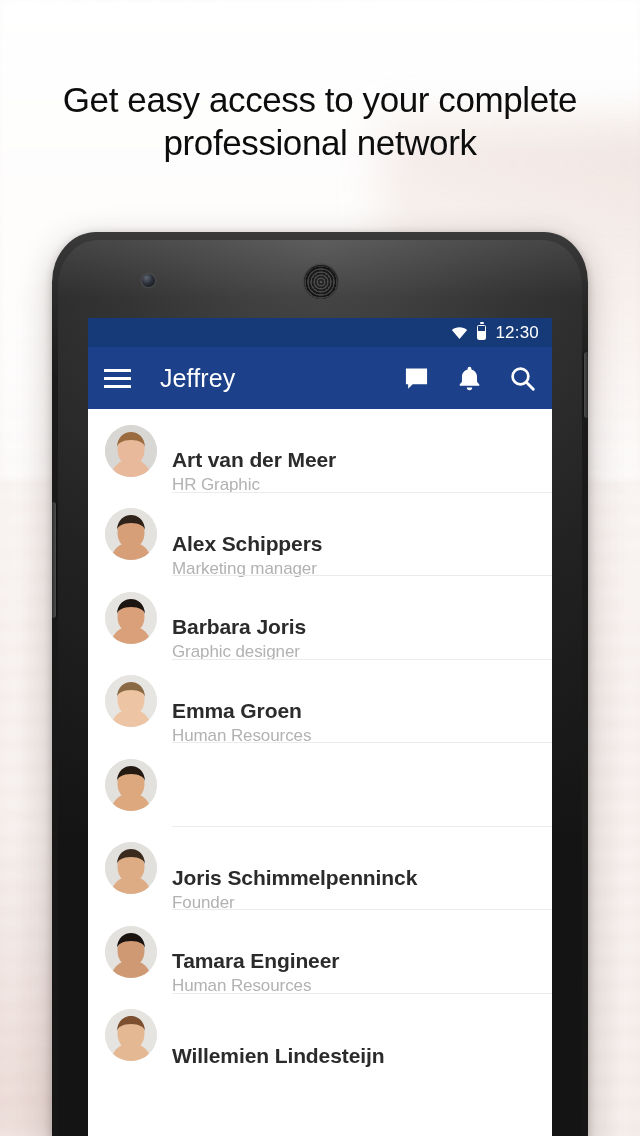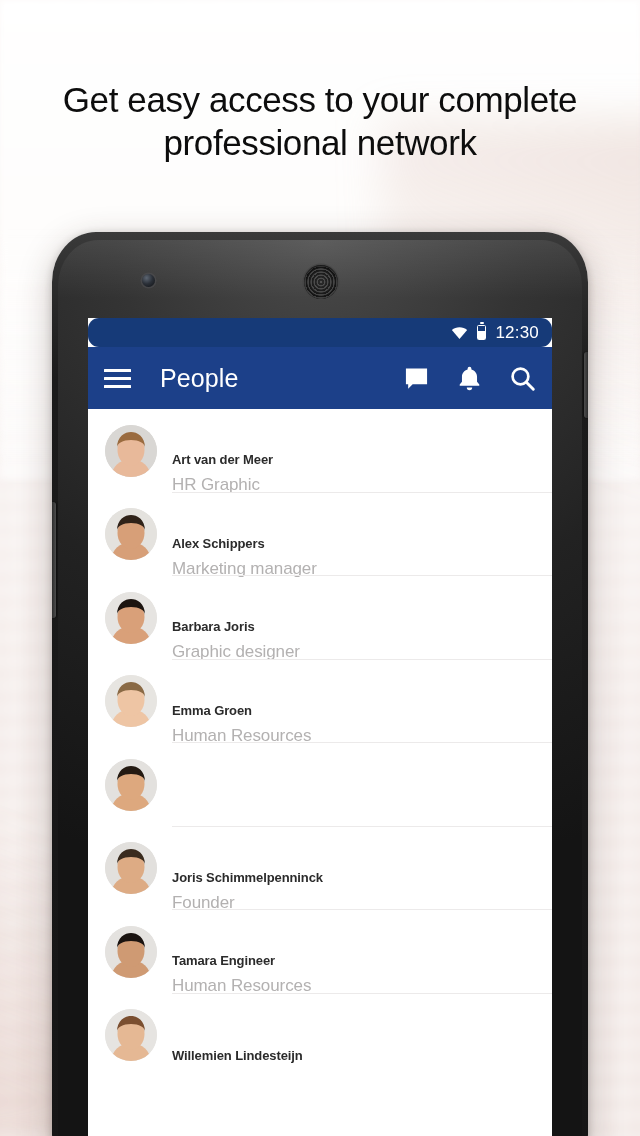"12:30" .statusbar { border-radius: 11px -> none }
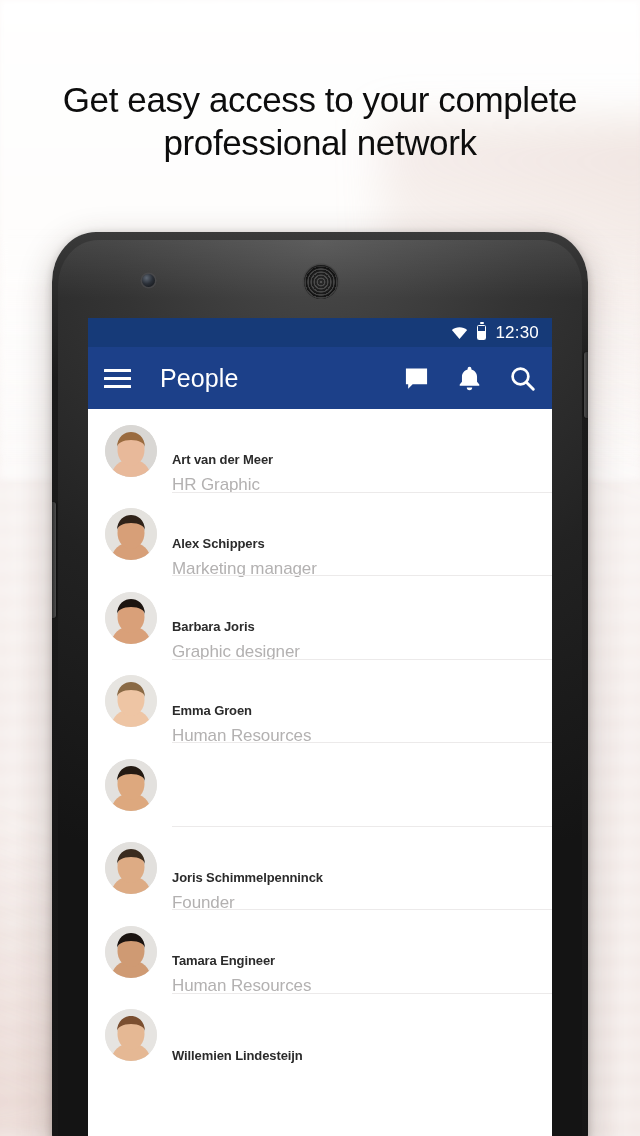"People" div.appbar-title { text: People -> Jeffrey }
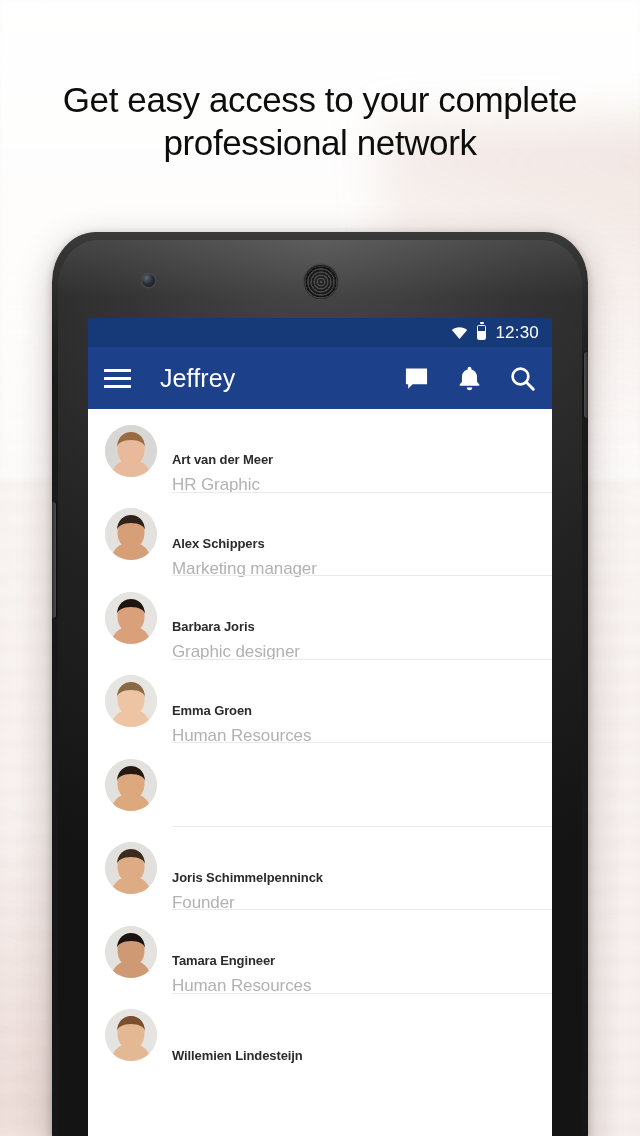"Art van der Meer" .row-name { font-size: 13px -> 21px }
